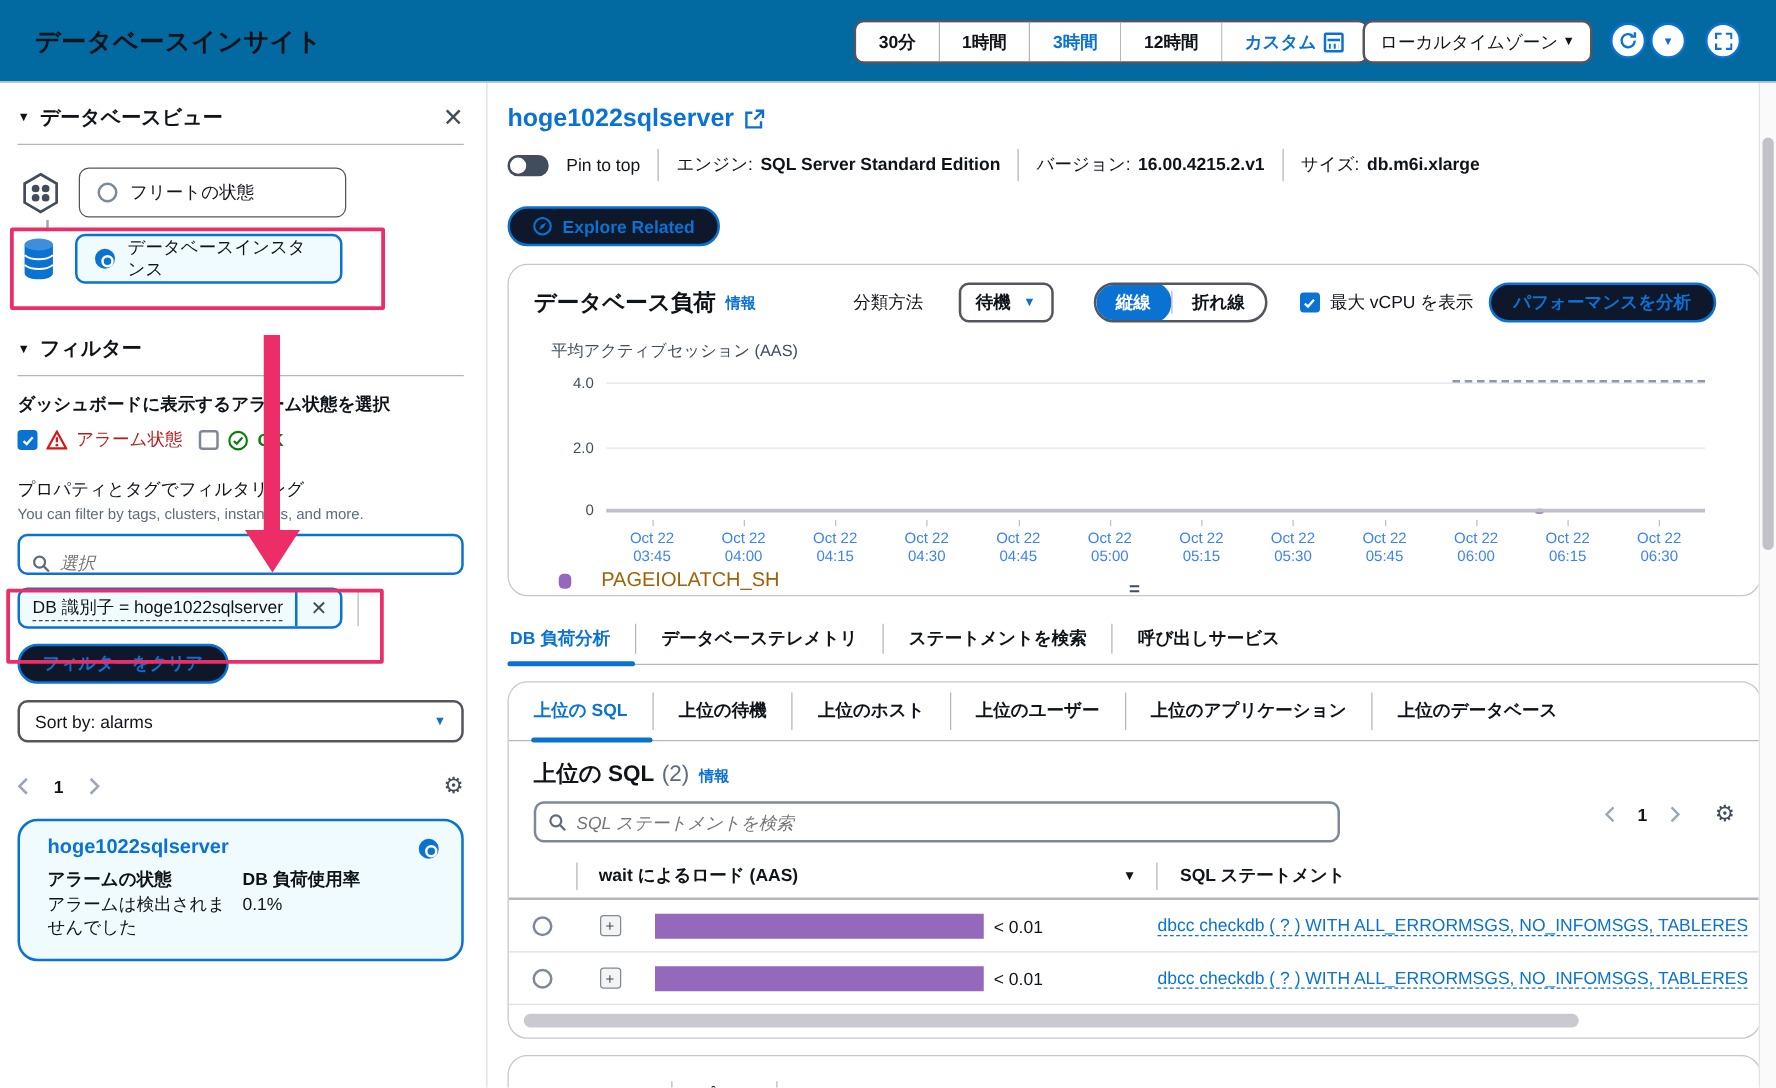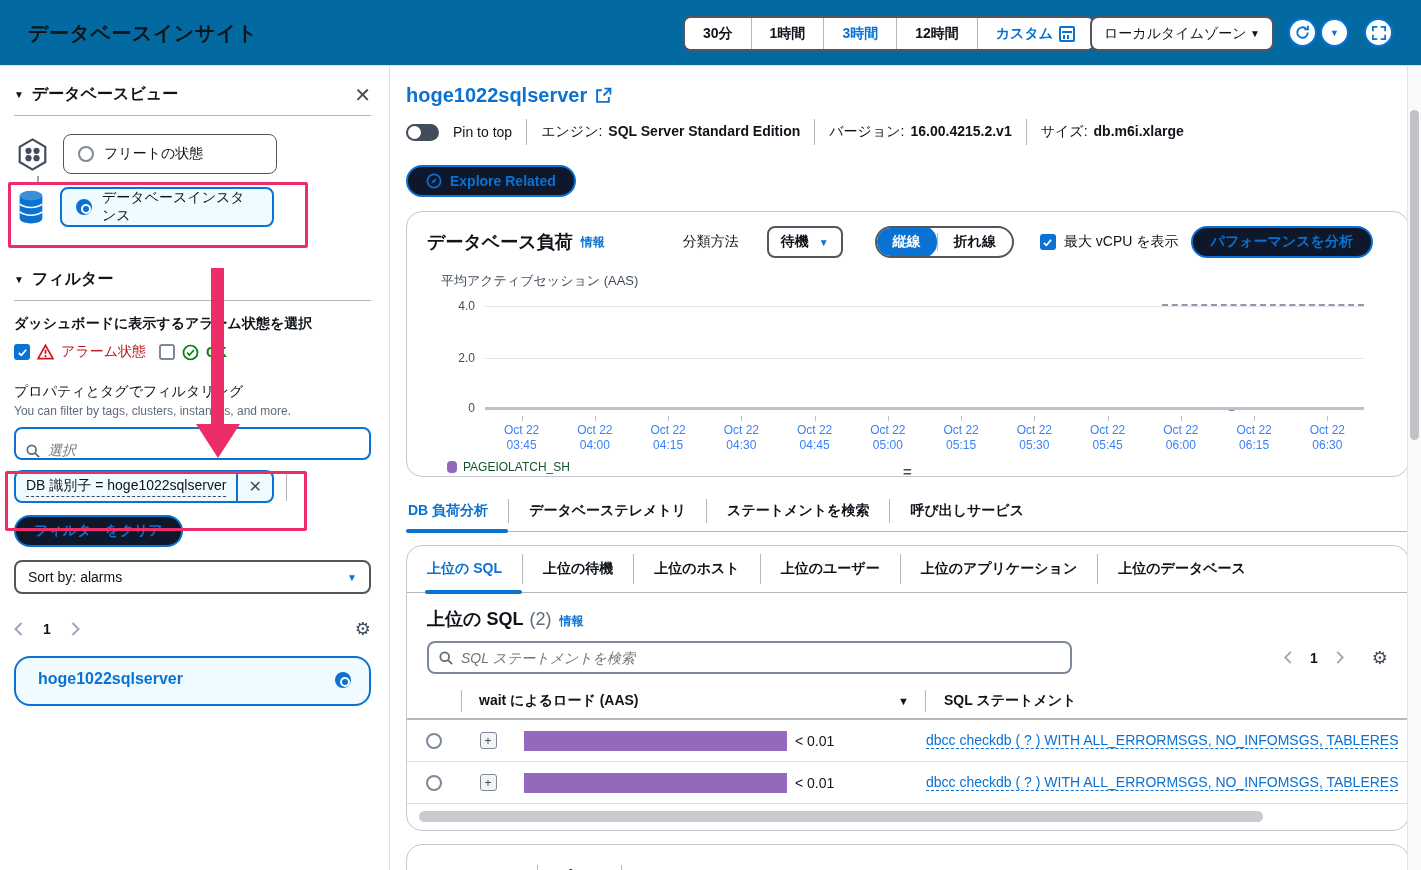"PAGEIOLATCH_SH" .legend { color: #14532d -> #a16207; font-size: 12px -> 16px; gap: 6px -> 24px }
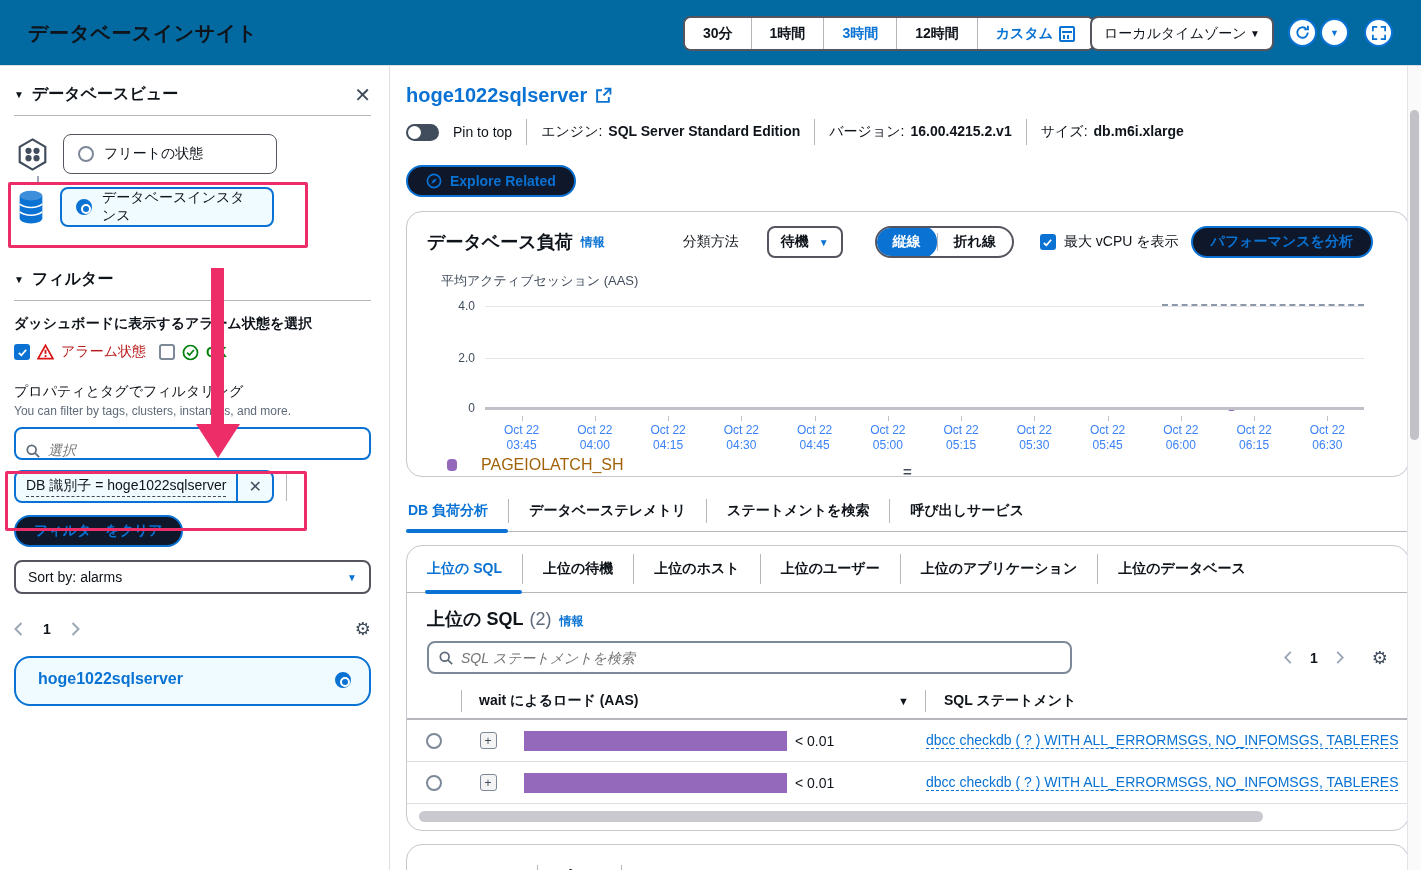"SQL ステートメントを検索" .sql-controls { align-items: center -> flex-start }
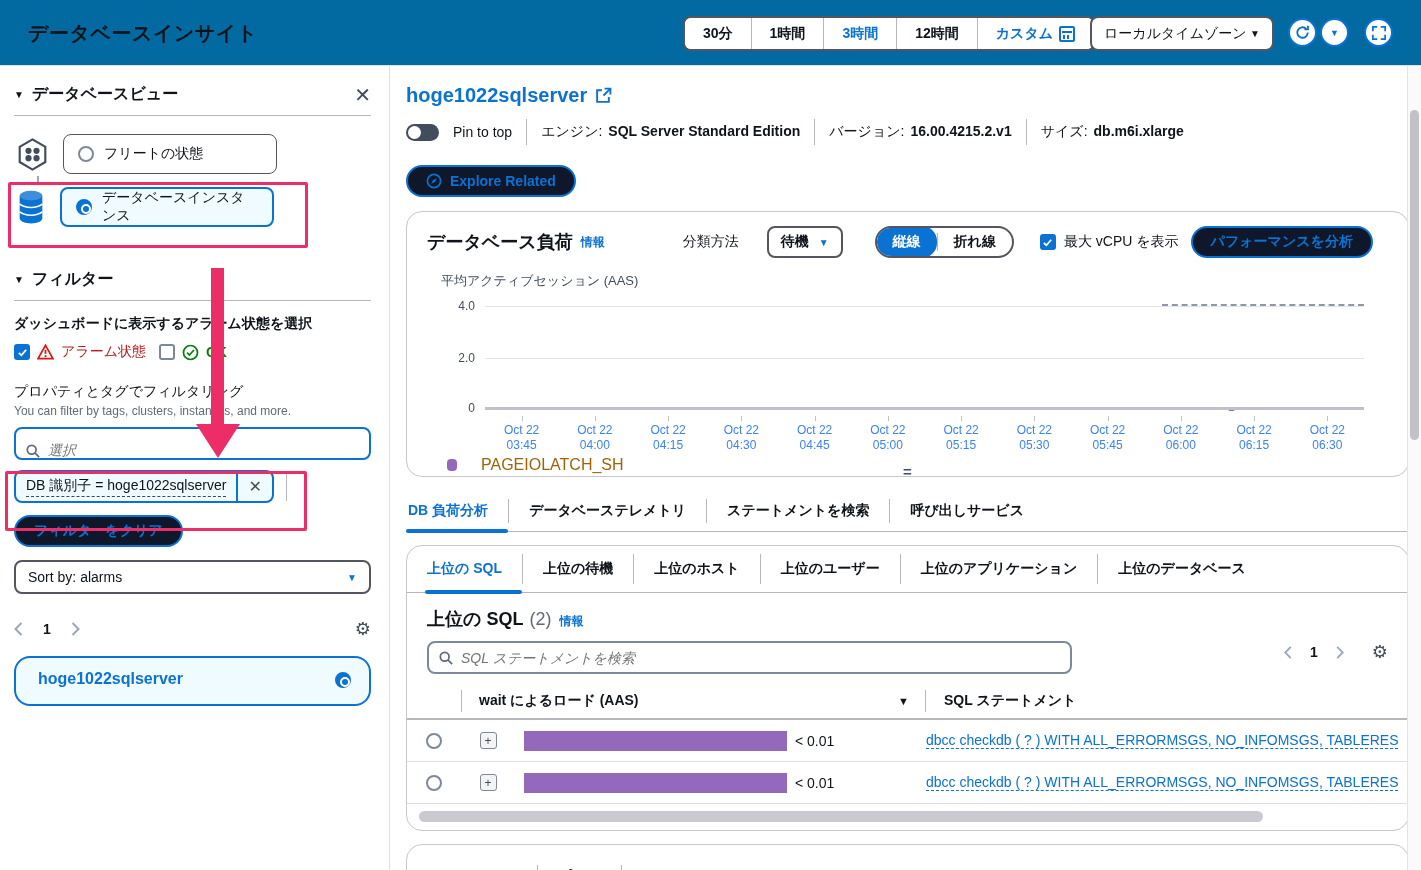"アラームの状態" div.inst-grid { html: none -> <div> <div>アラームの状態</div> <div>DB 負荷使用率</div> <div>アラームは検出されませんでした</div> <div>0.1%</div> </div> }
